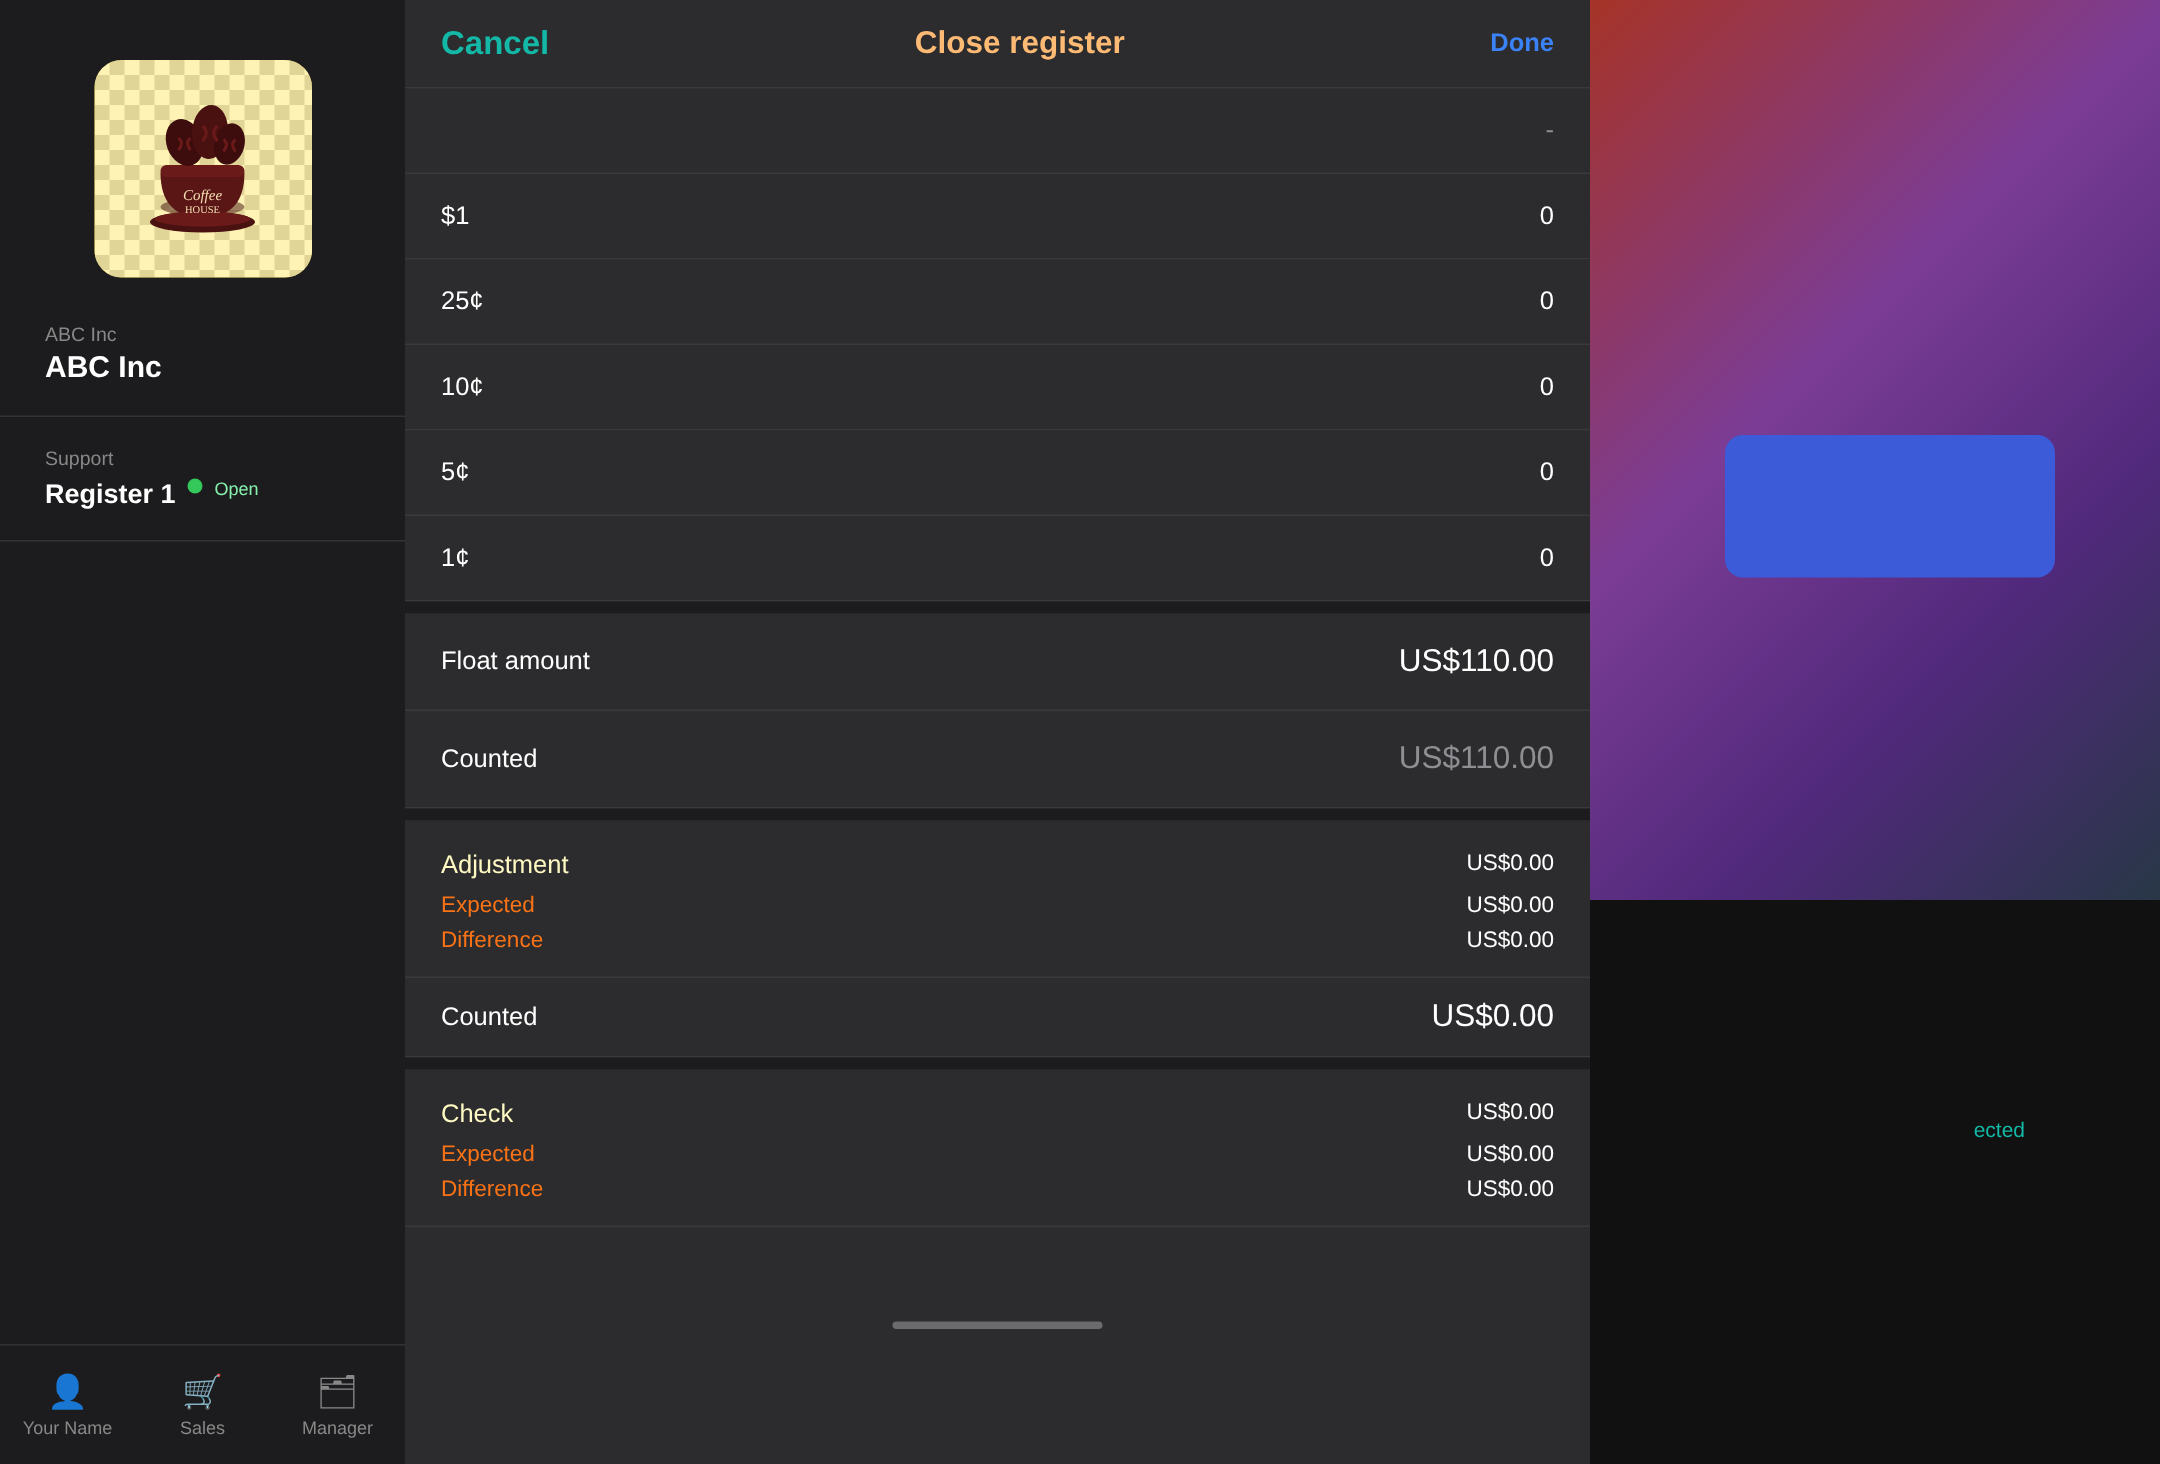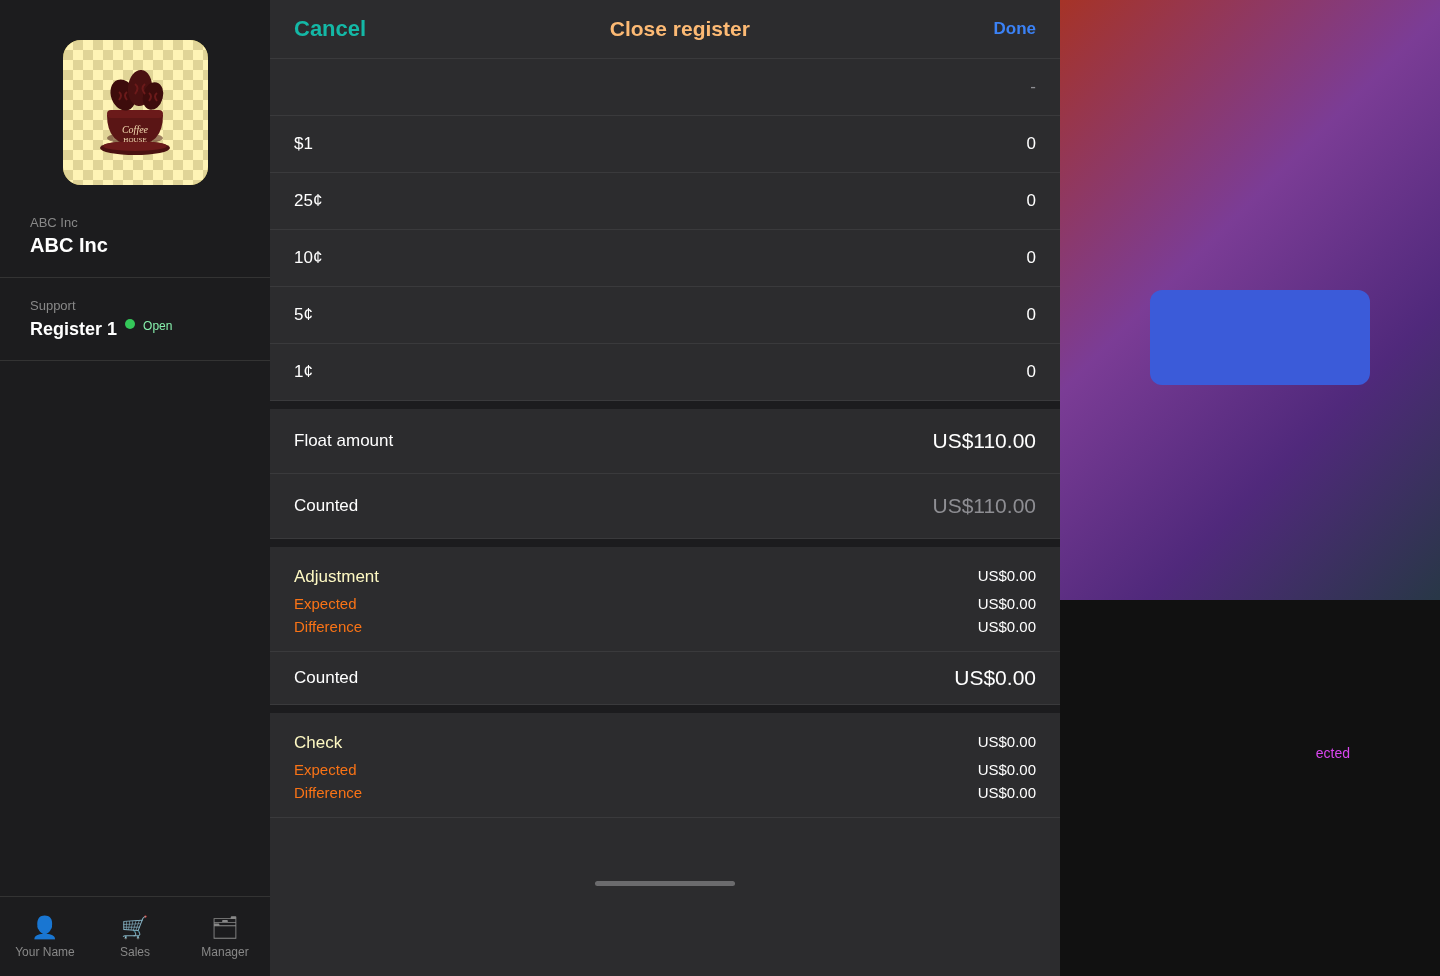"ected" .right-expected-text { color: #d946ef -> #14b8a6 }
